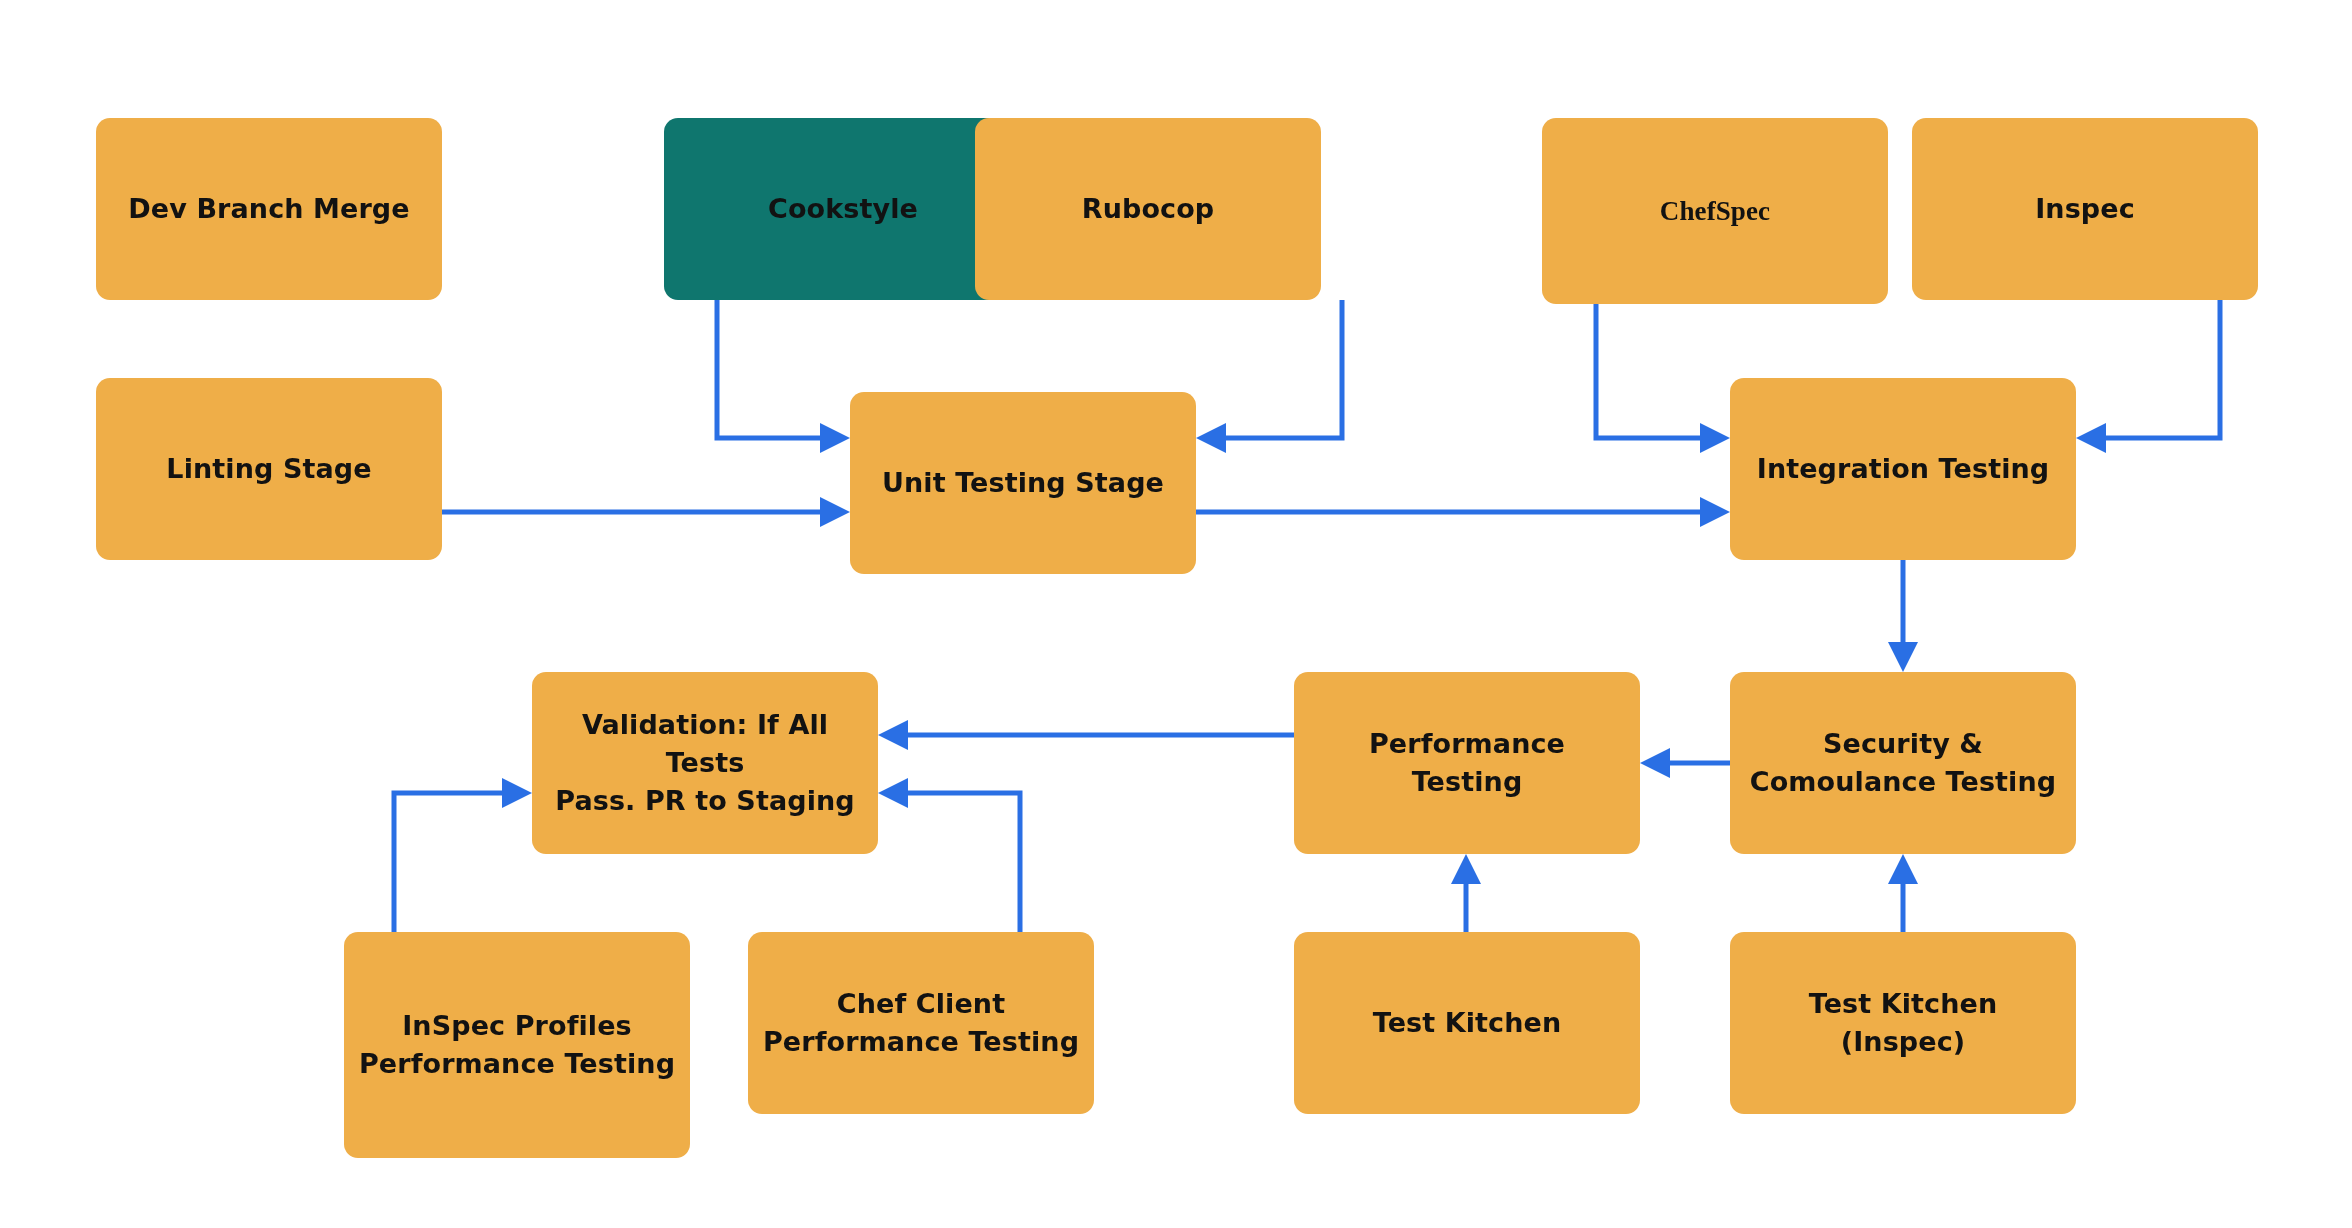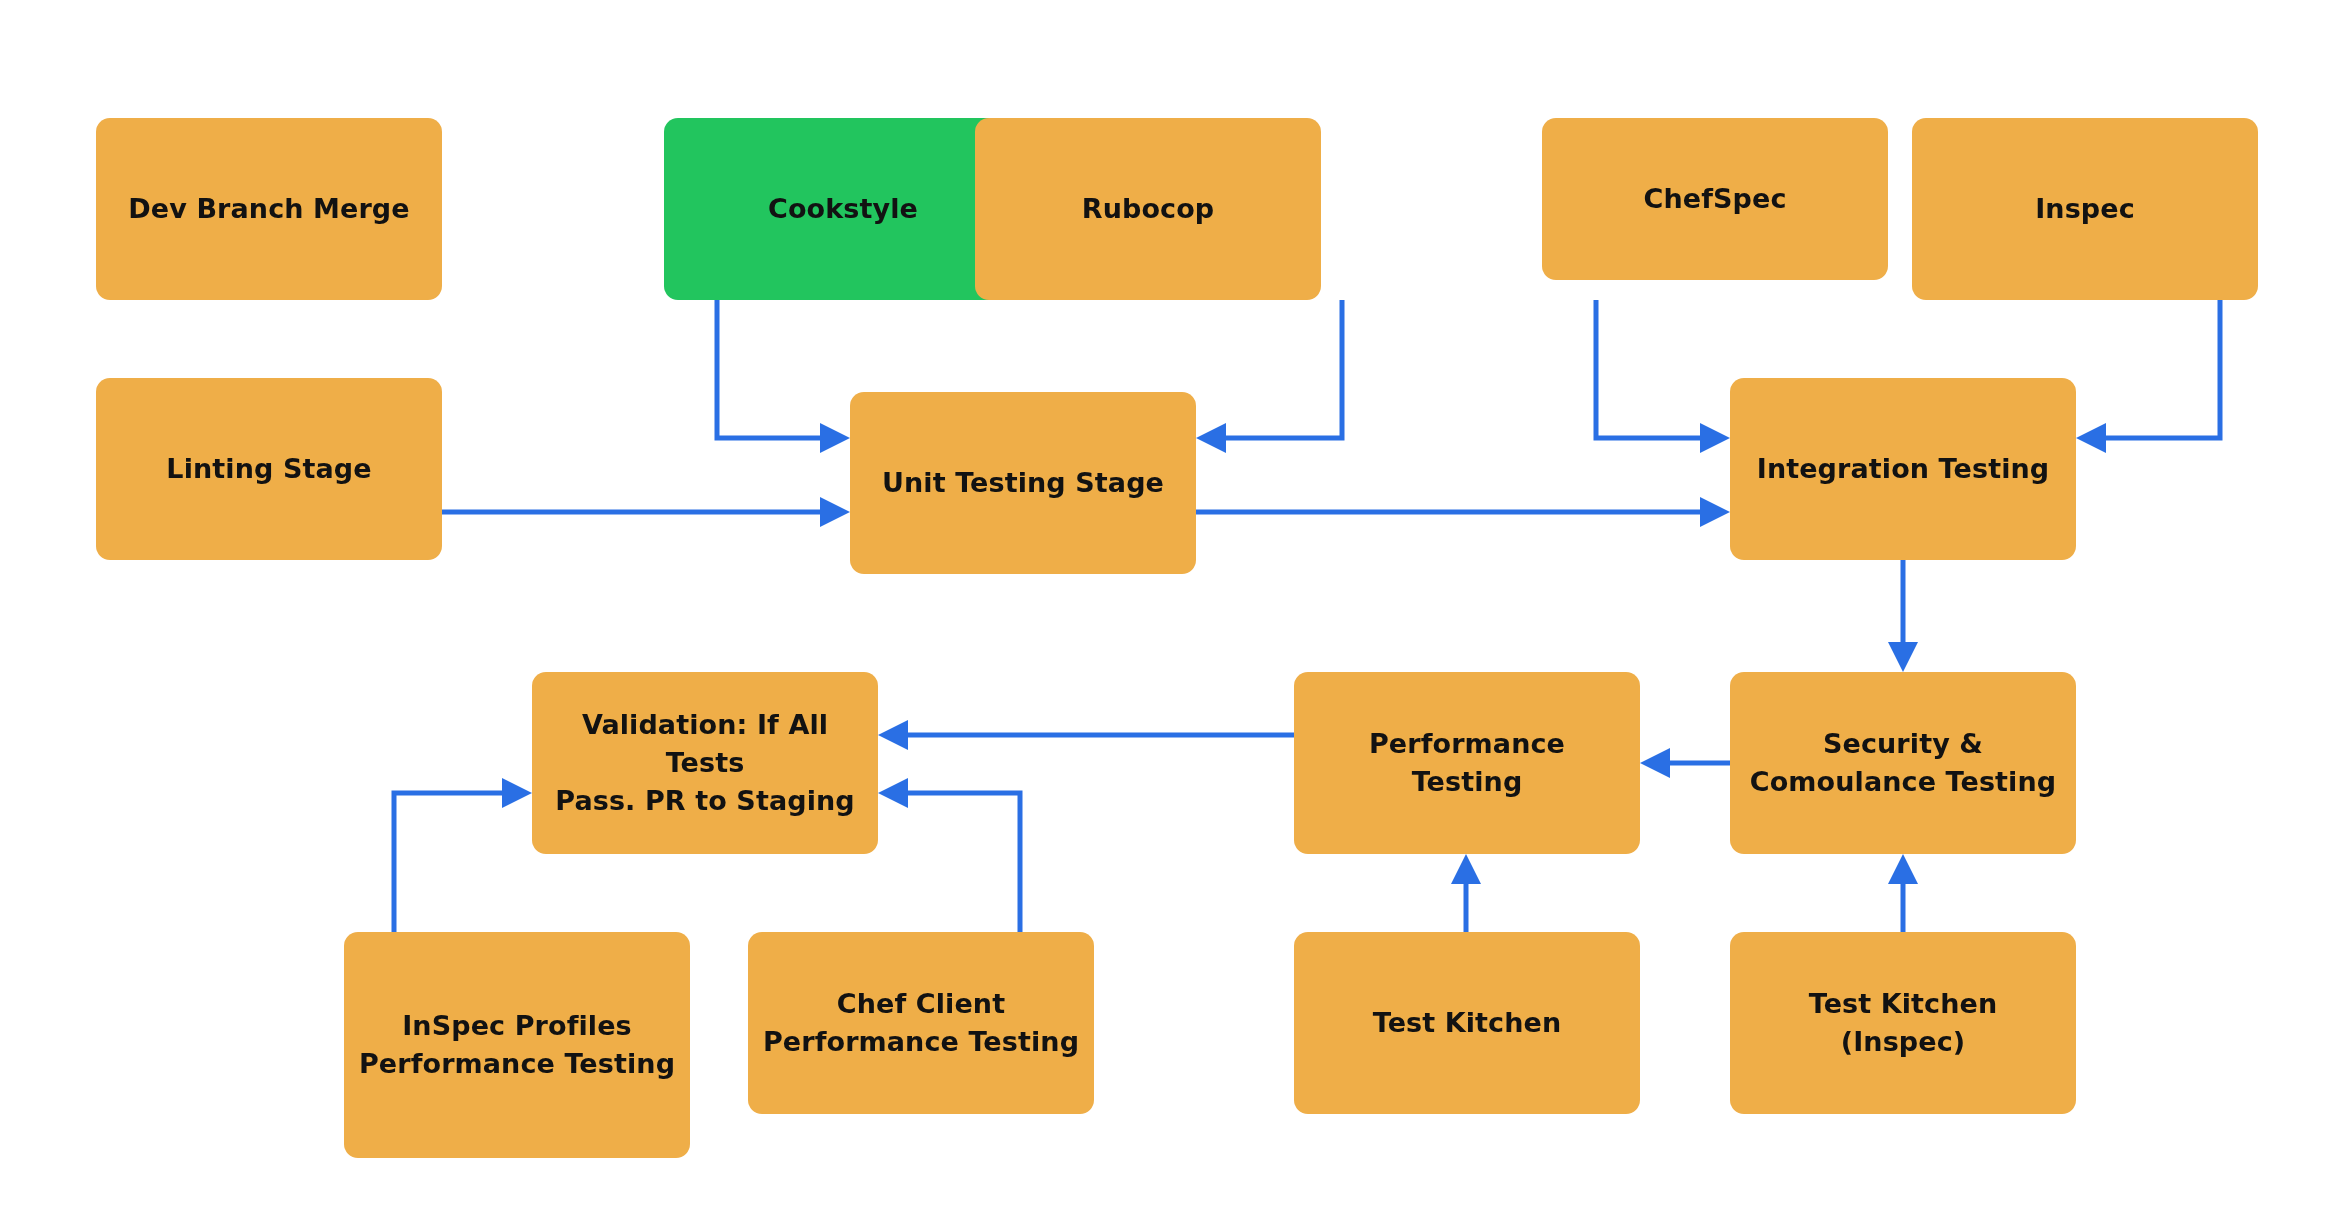"Cookstyle" div.node { background: #22c55e -> #0f766e }
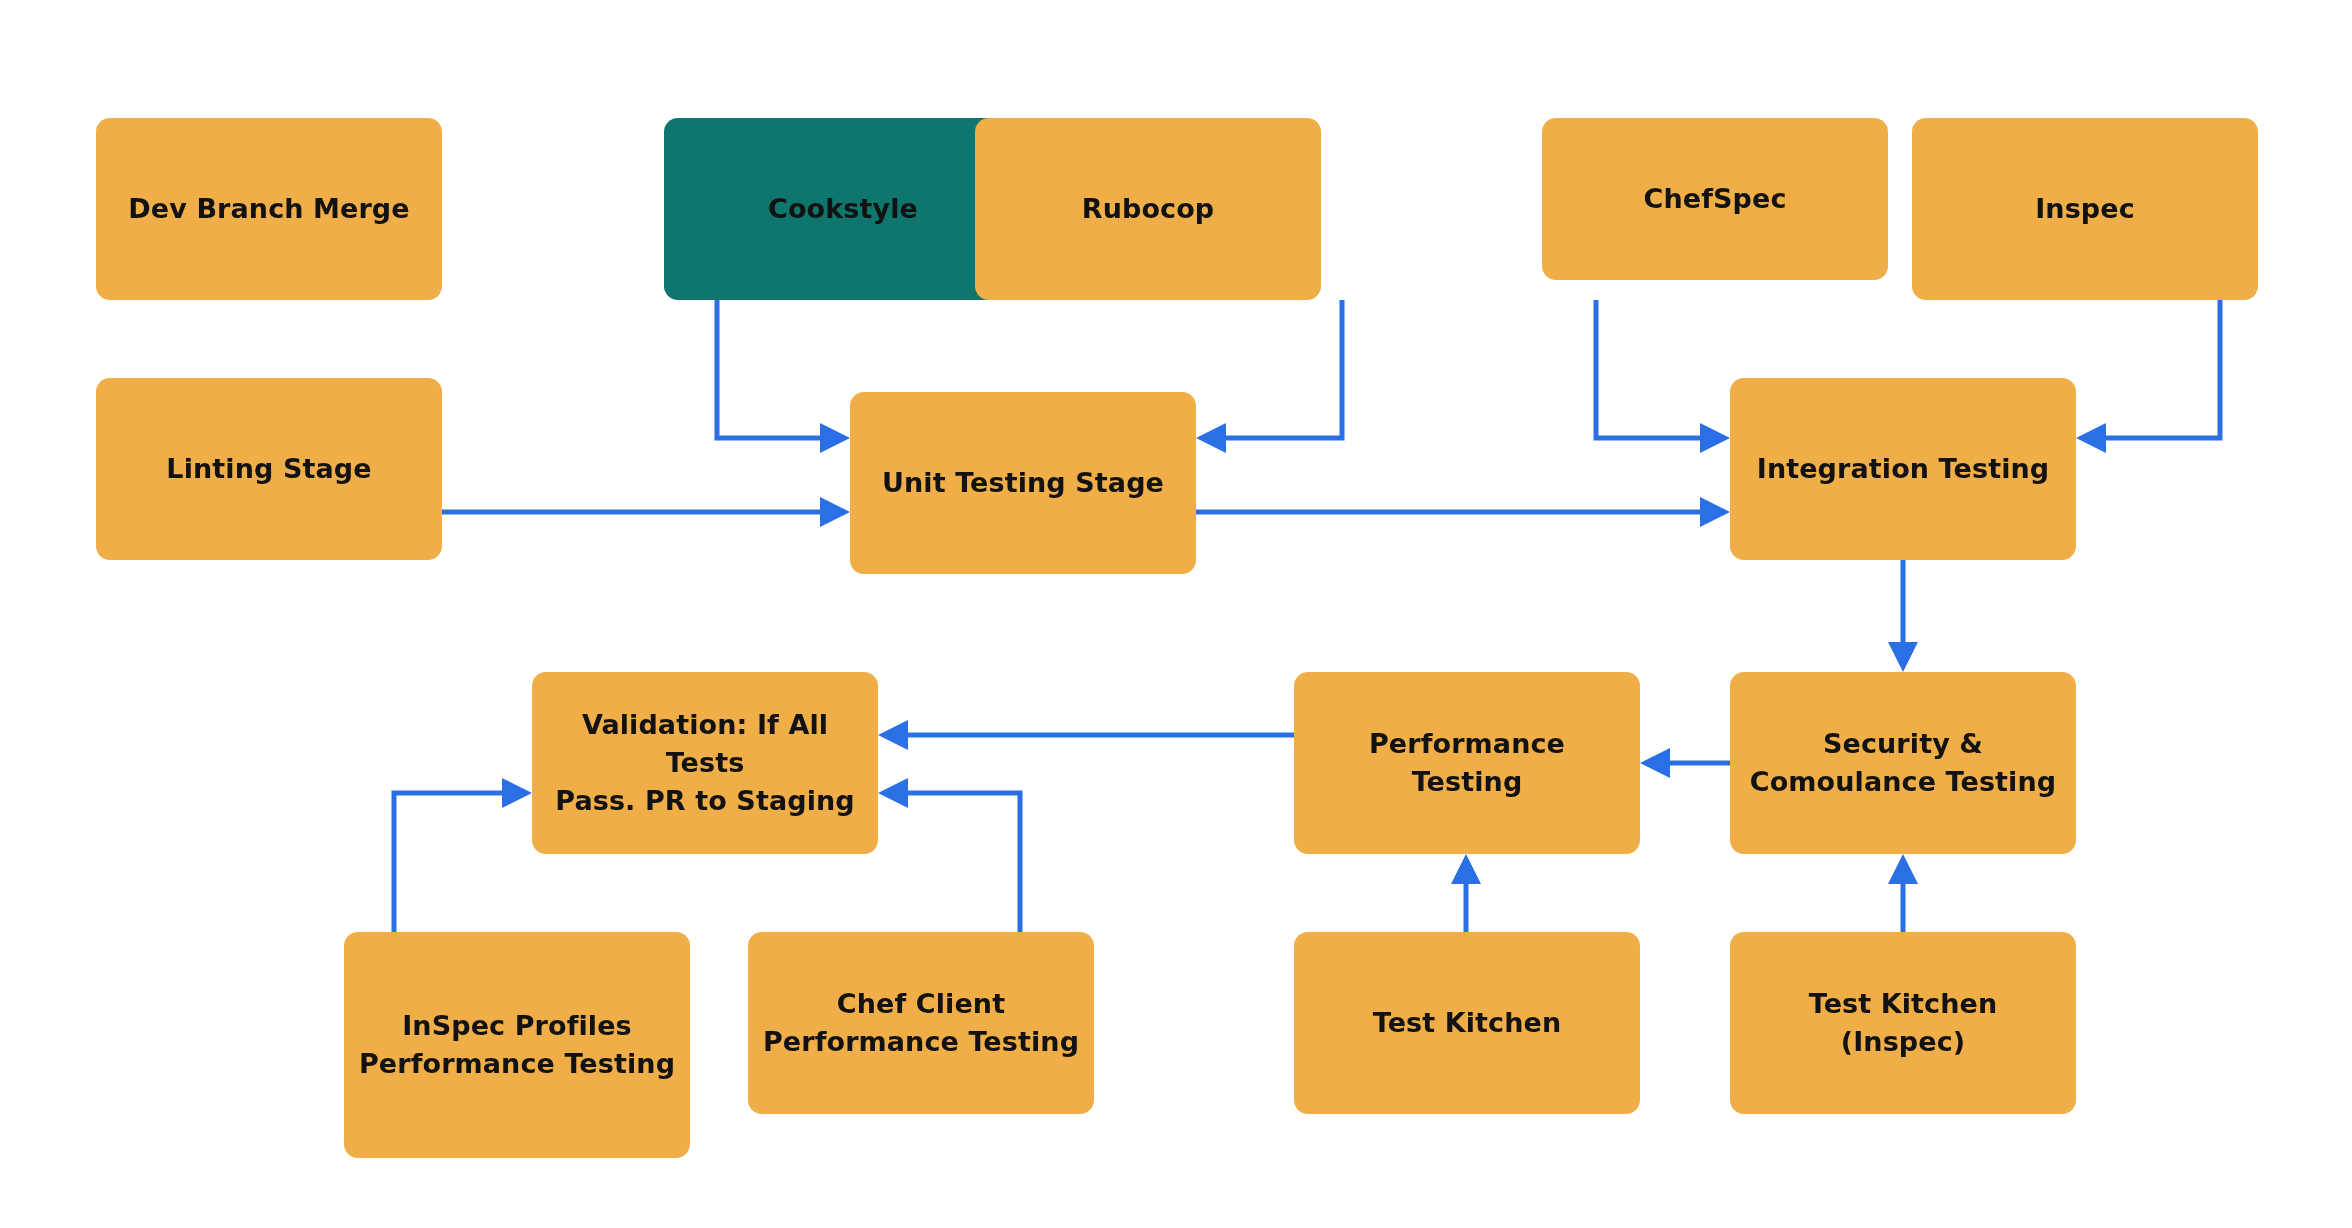"ChefSpec" div.node { font-family: none -> Liberation Serif, serif; height: 162px -> 186px }
